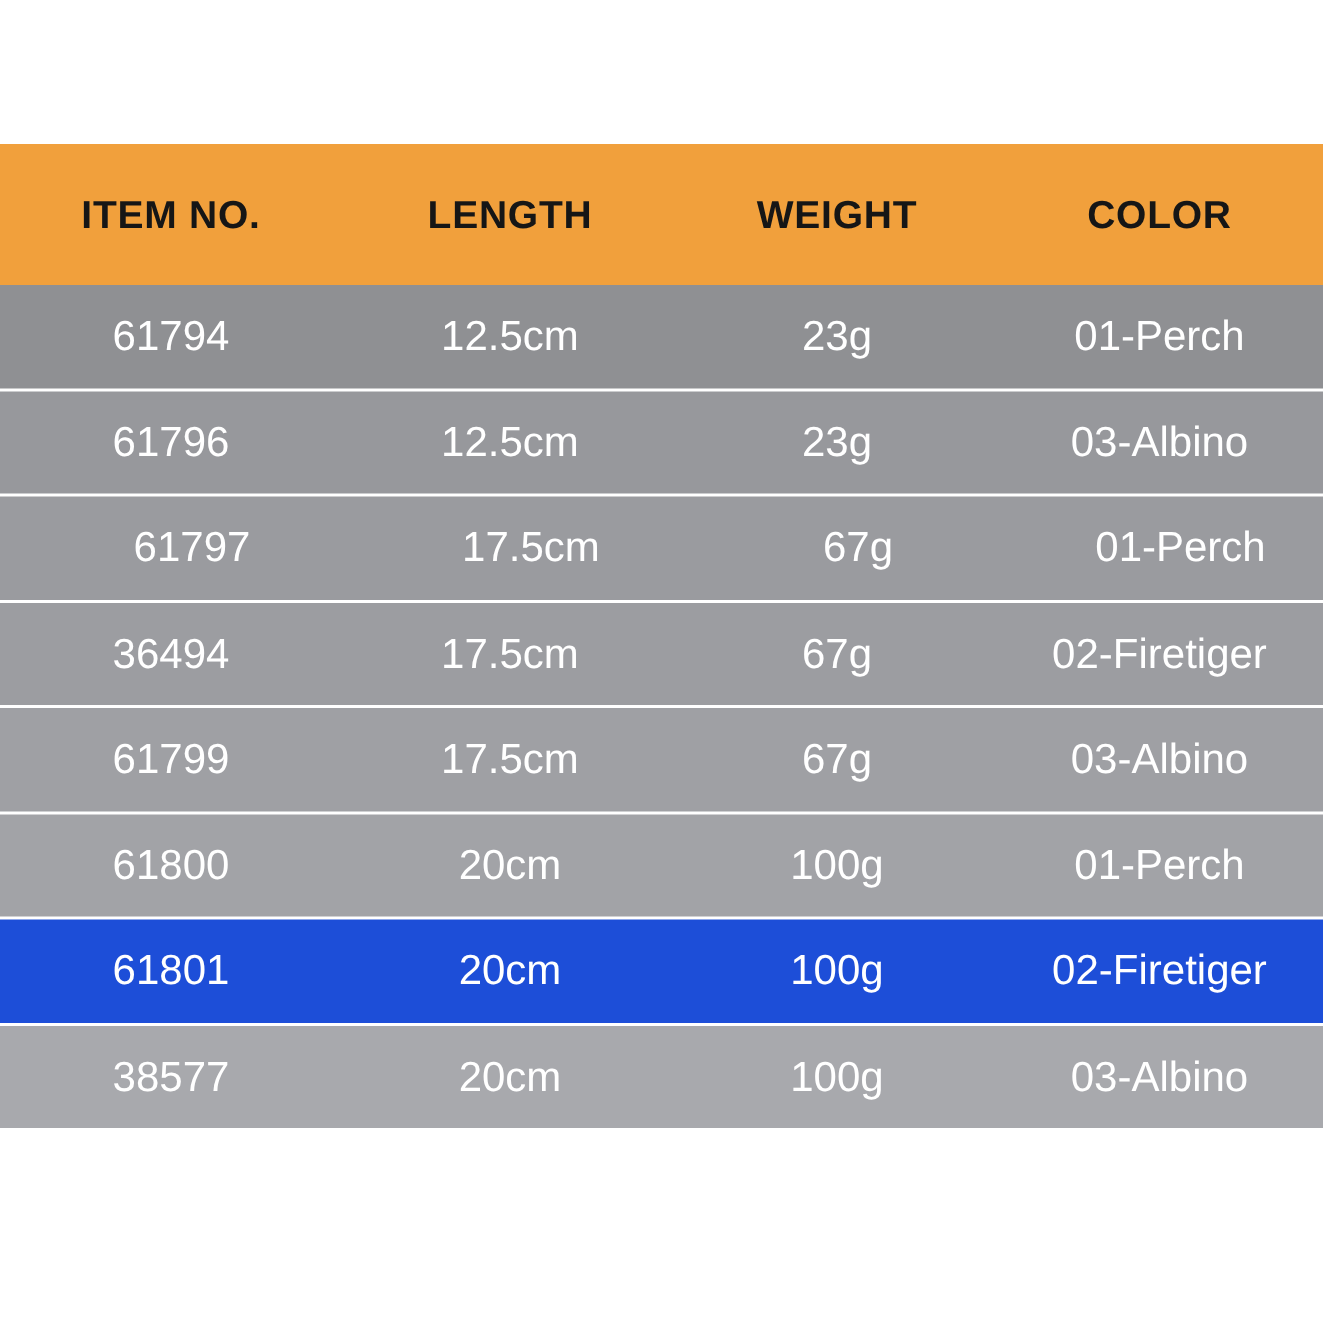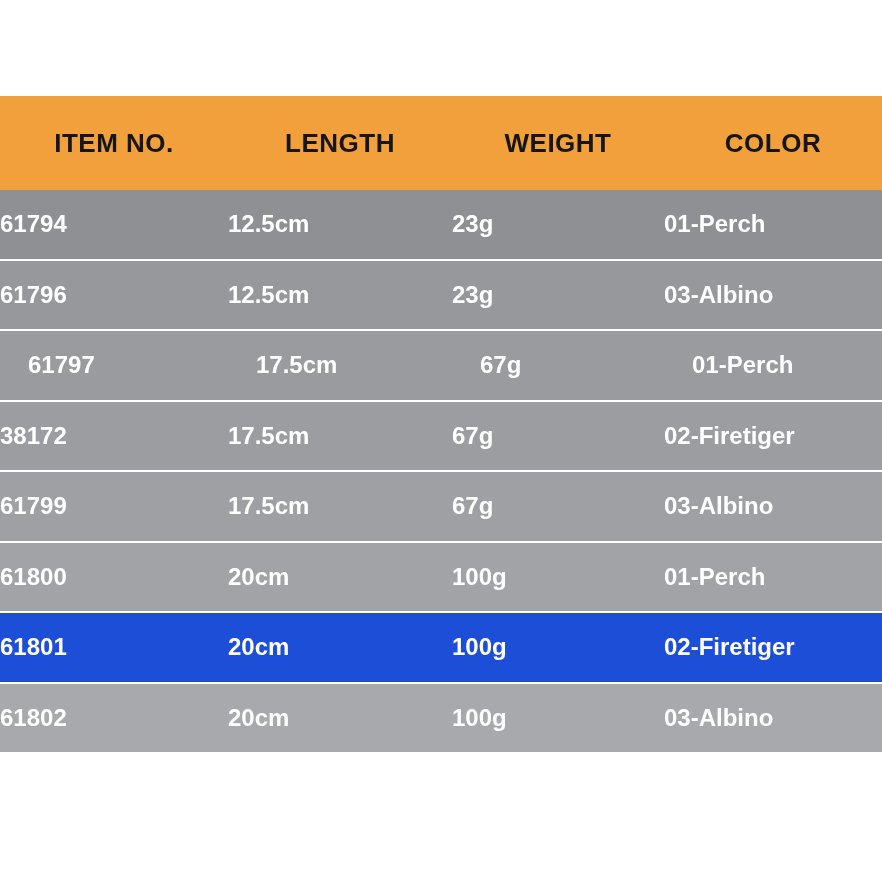"61794" .spec-table tbody td { font-size: 24px -> 28px; font-weight: bold -> normal; text-align: none -> center }
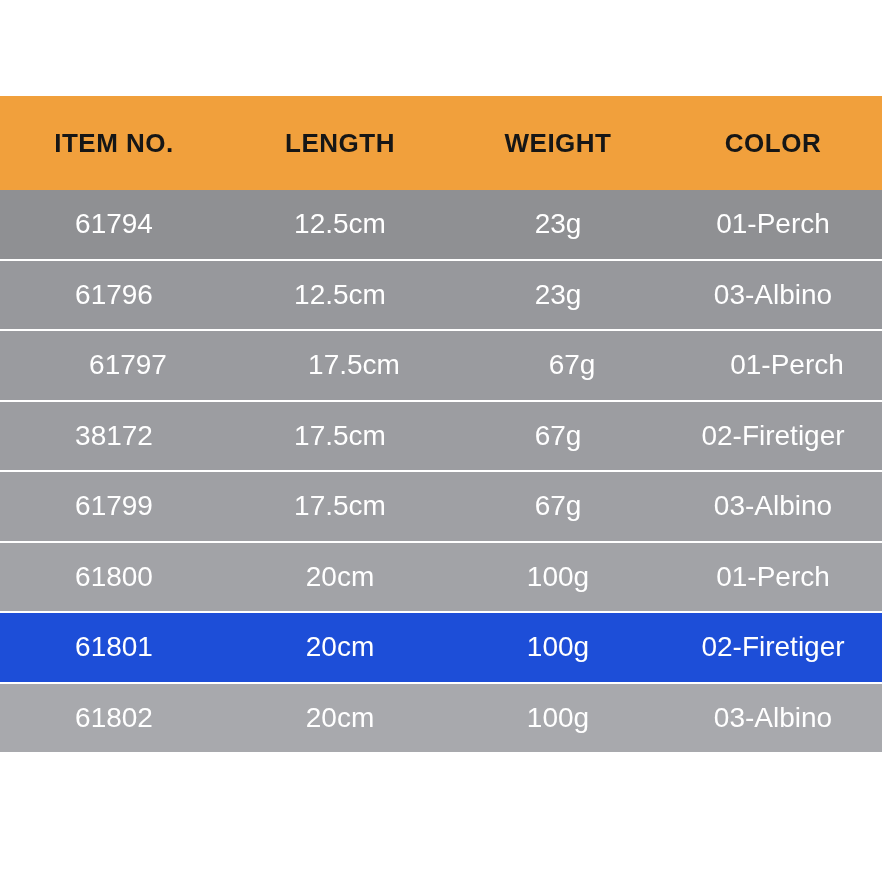"38172" td { text: 38172 -> 36494 }
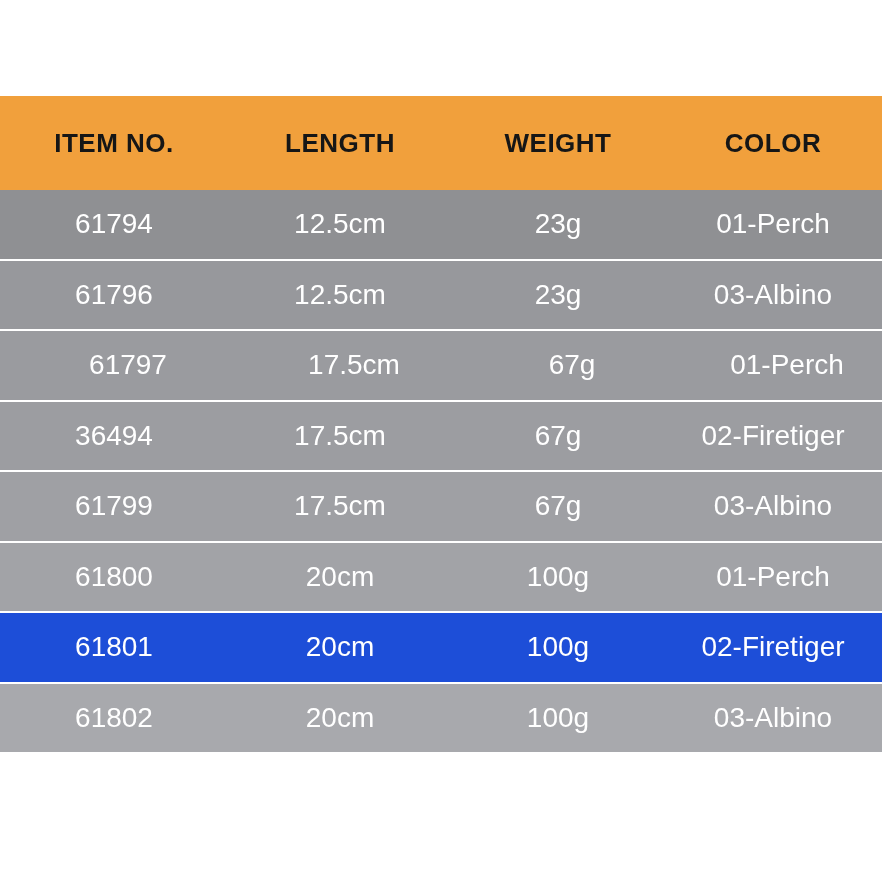"61802" td { text: 61802 -> 38577 }
